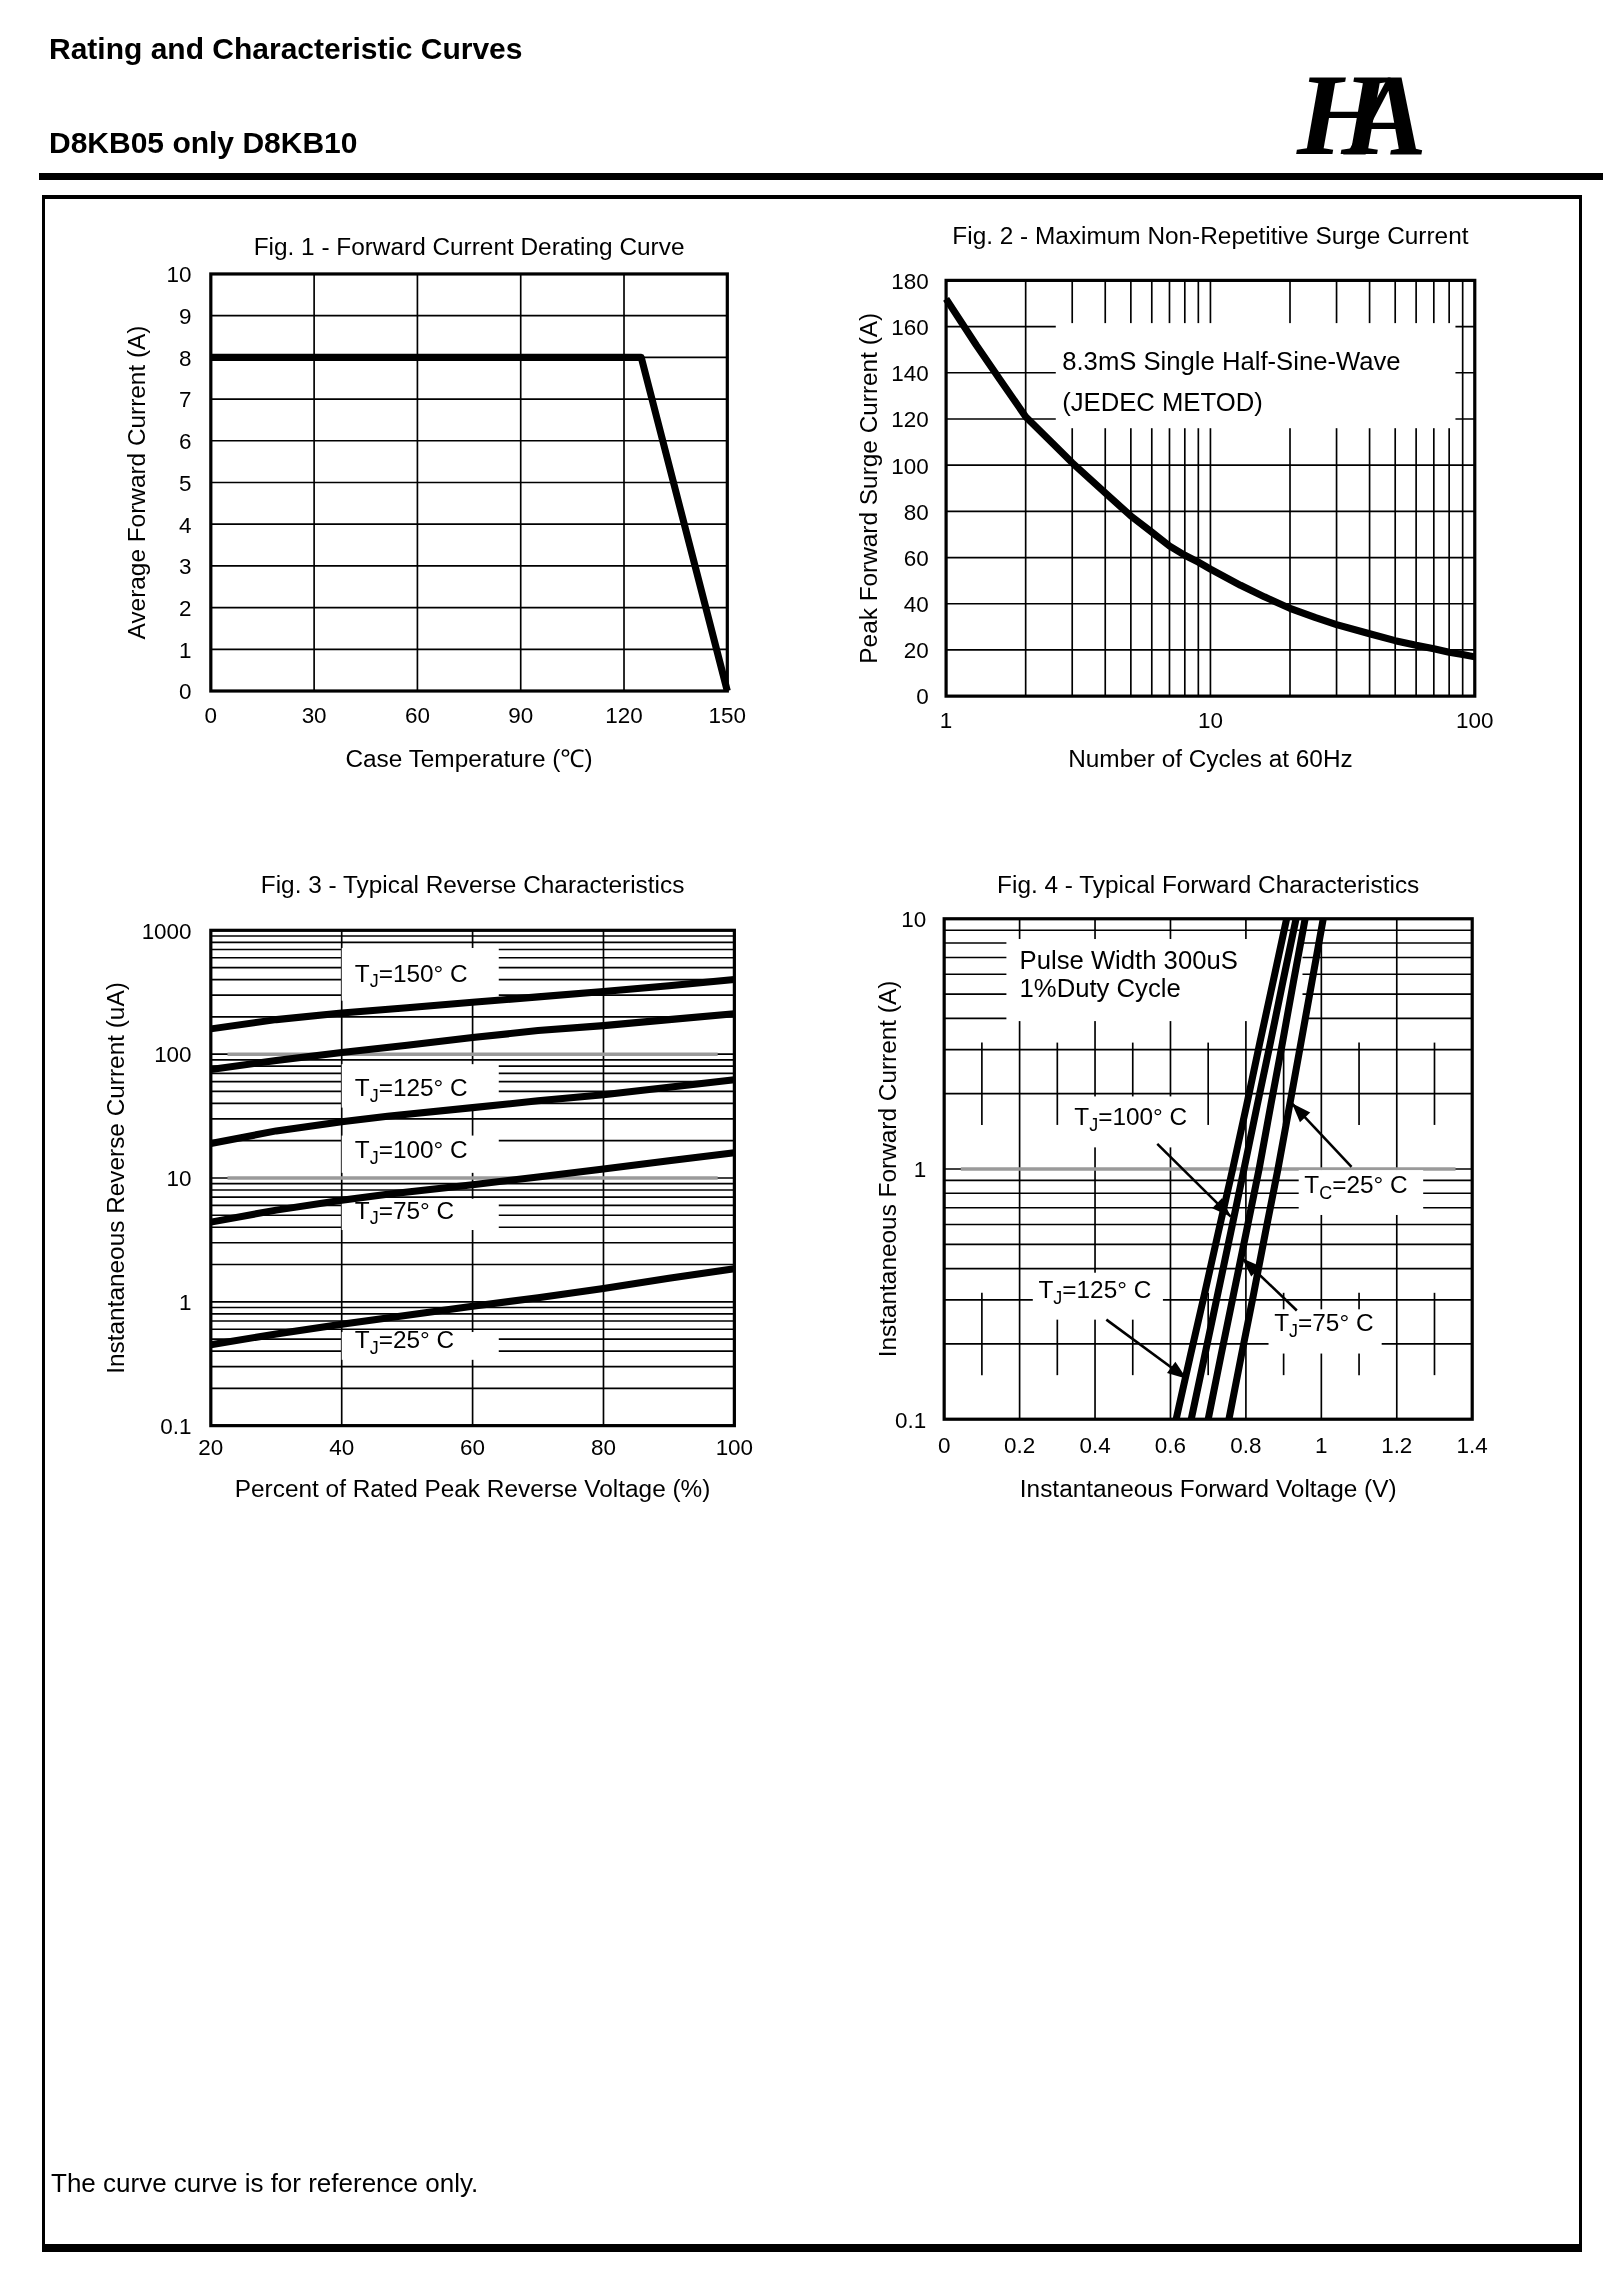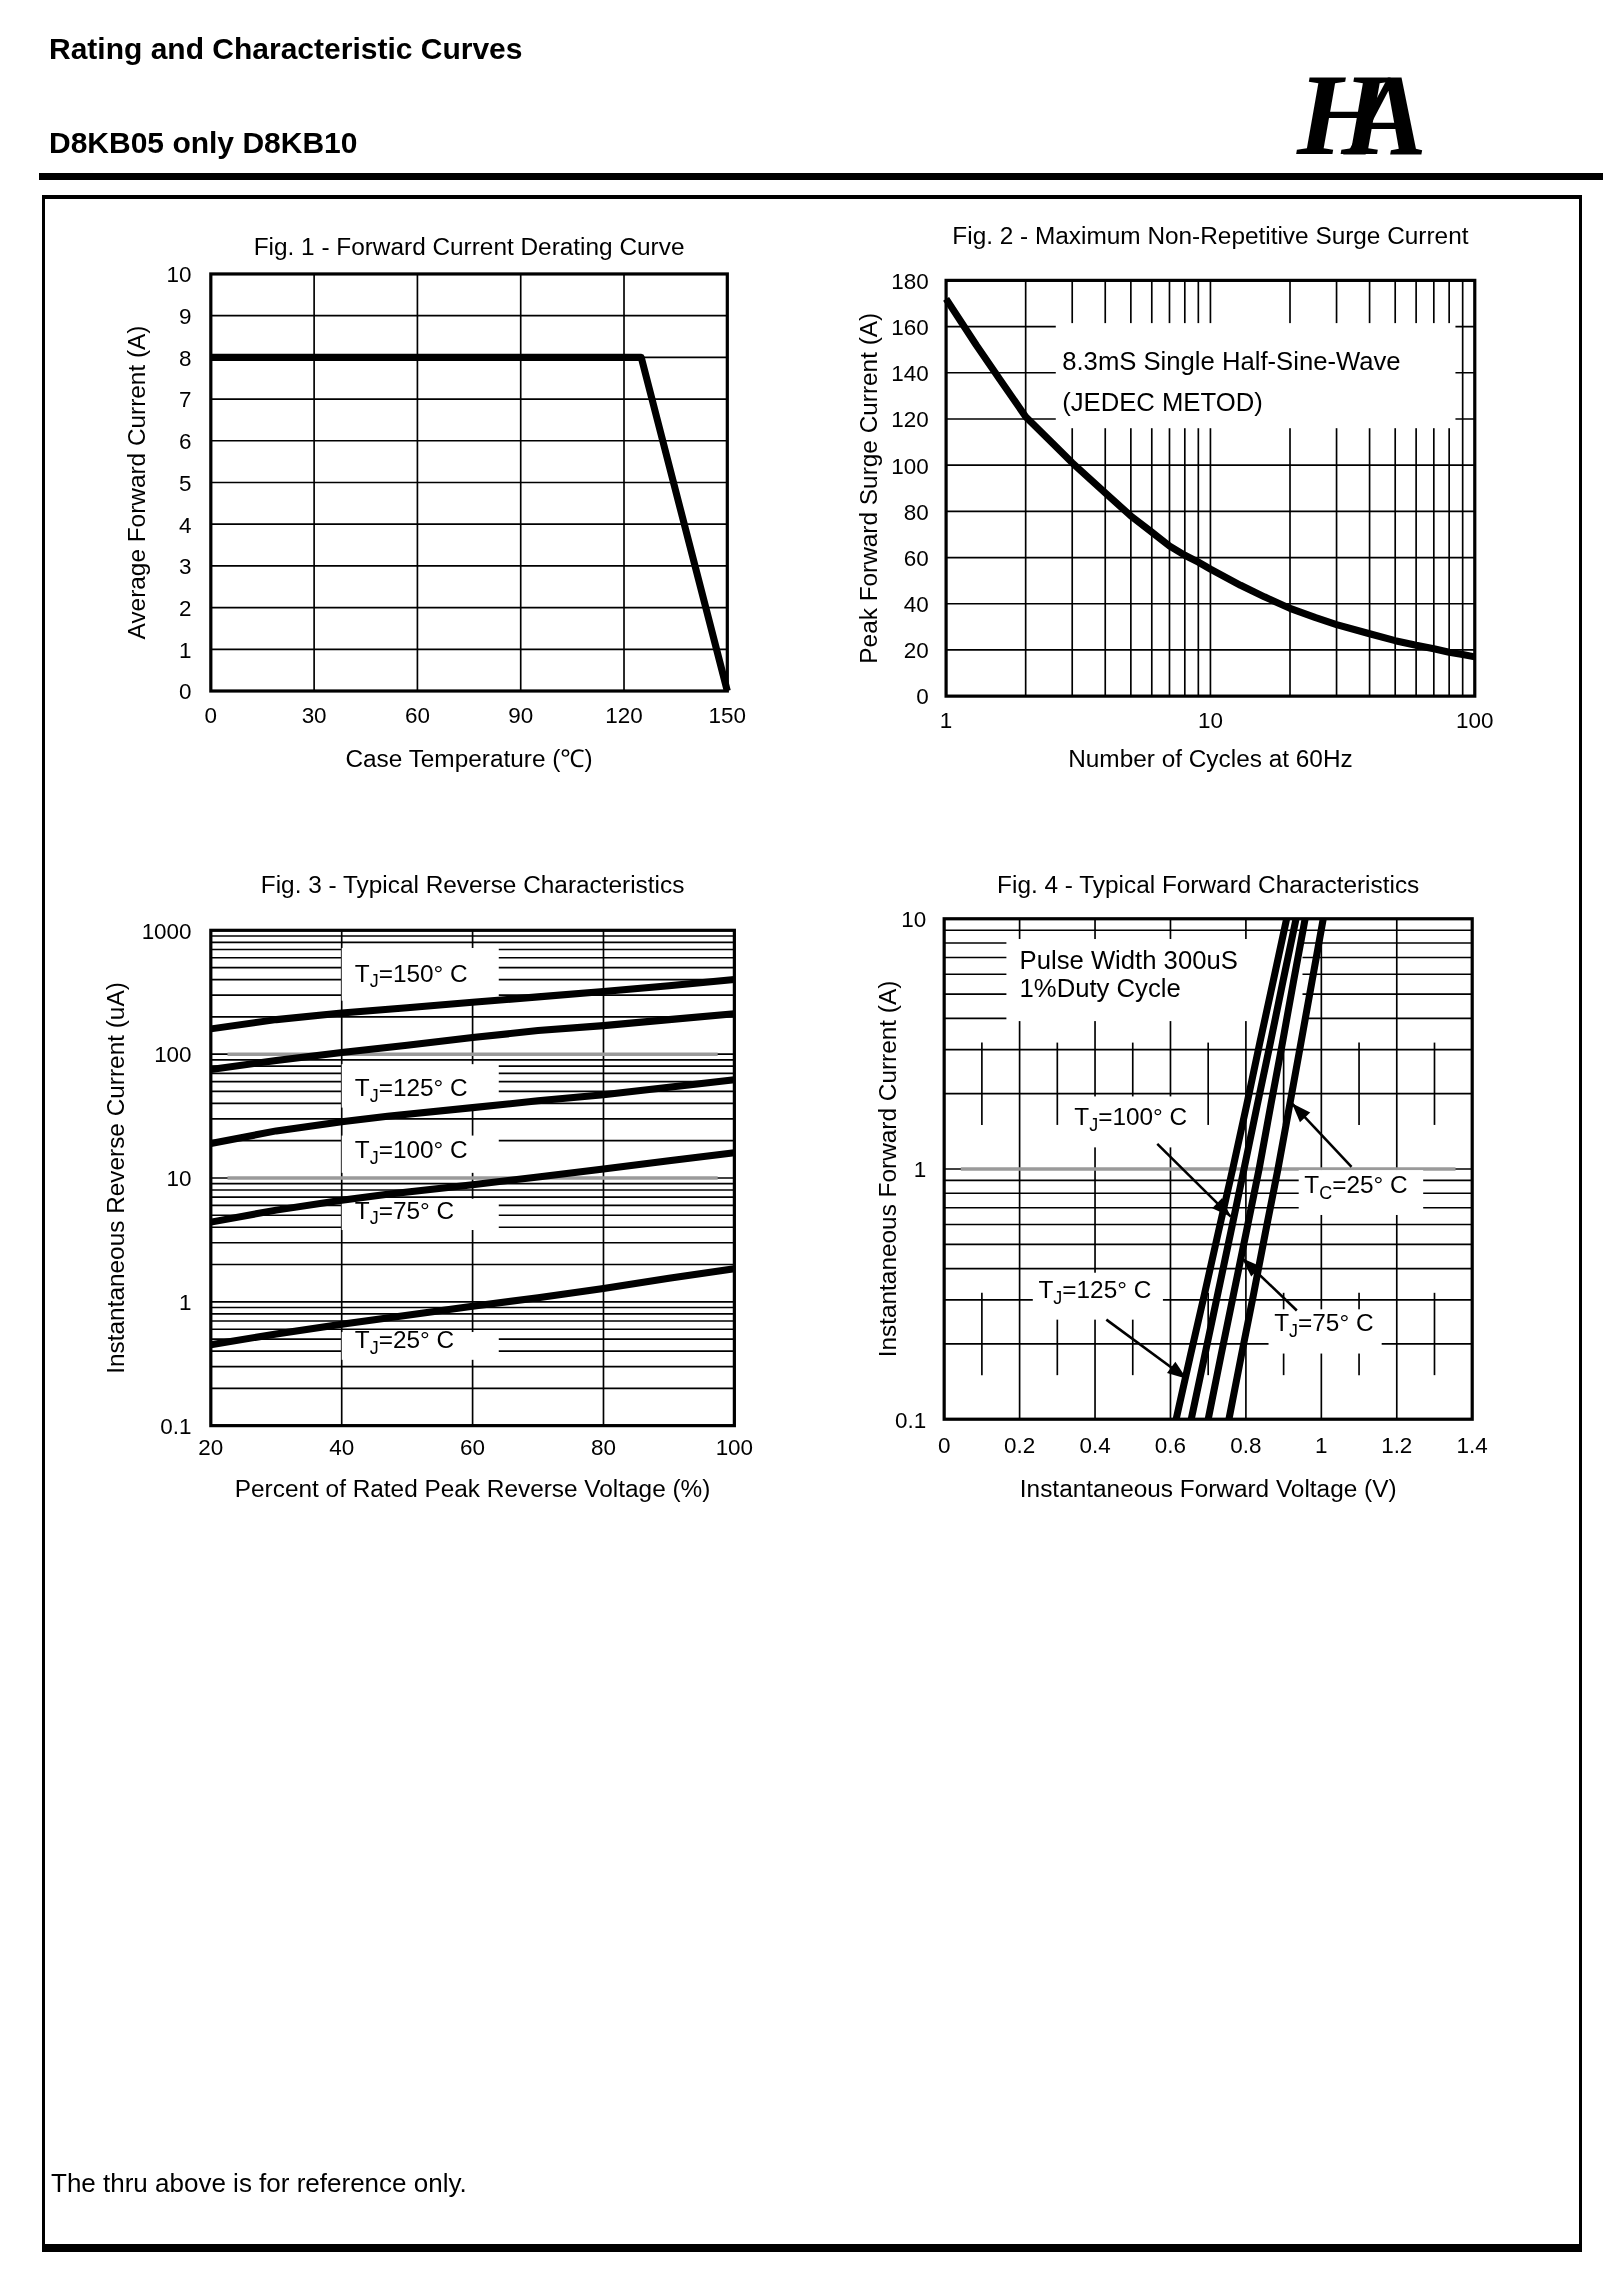"The thru above is for" div.footer-note { text: thru above -> curve curve }
